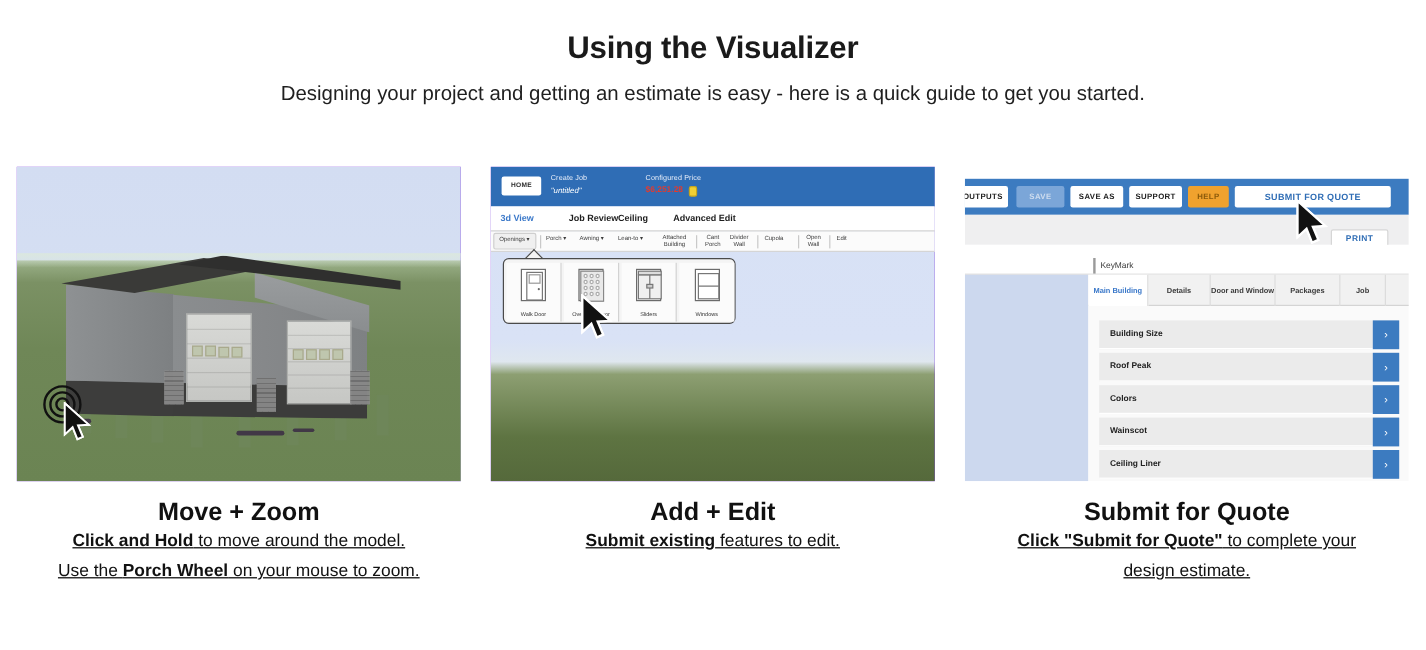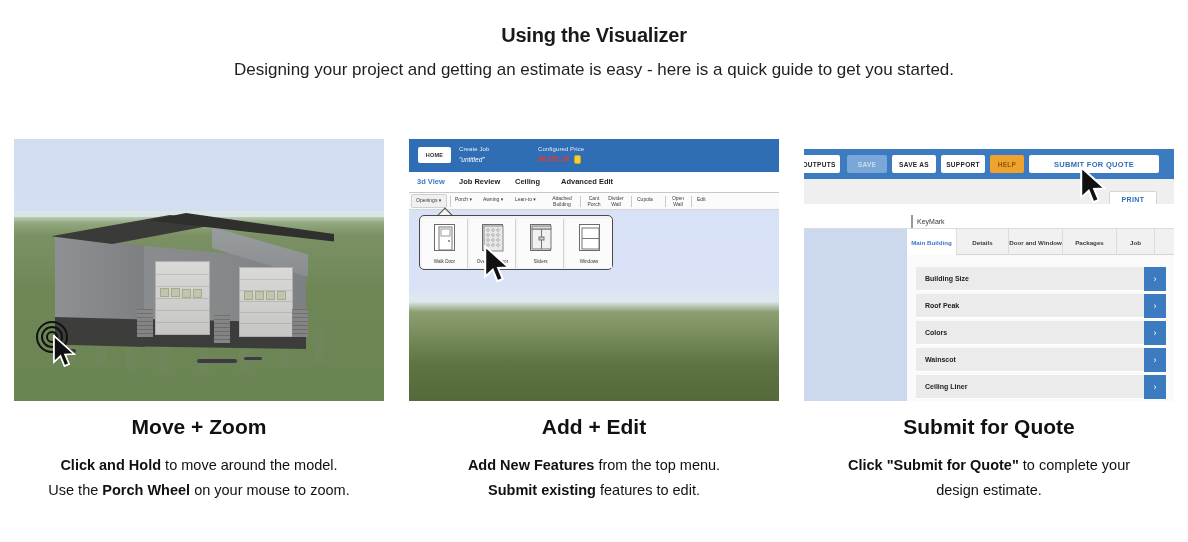"Using the Visualizer" .hdr h1 { font-size: 20px -> 26px }
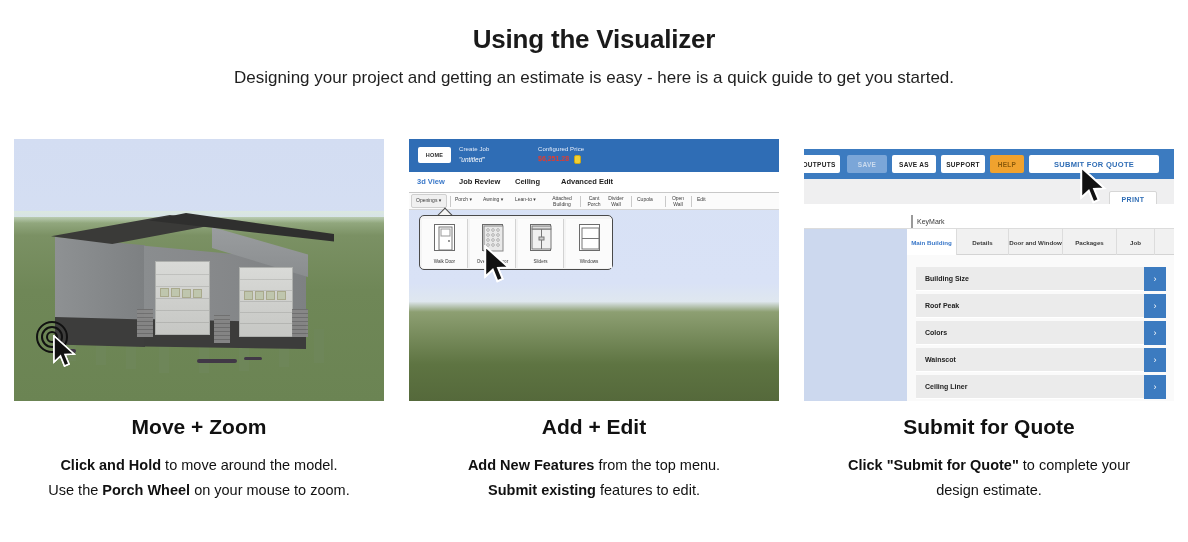"Job Review" div.c2tab { left: 50px -> 65px }
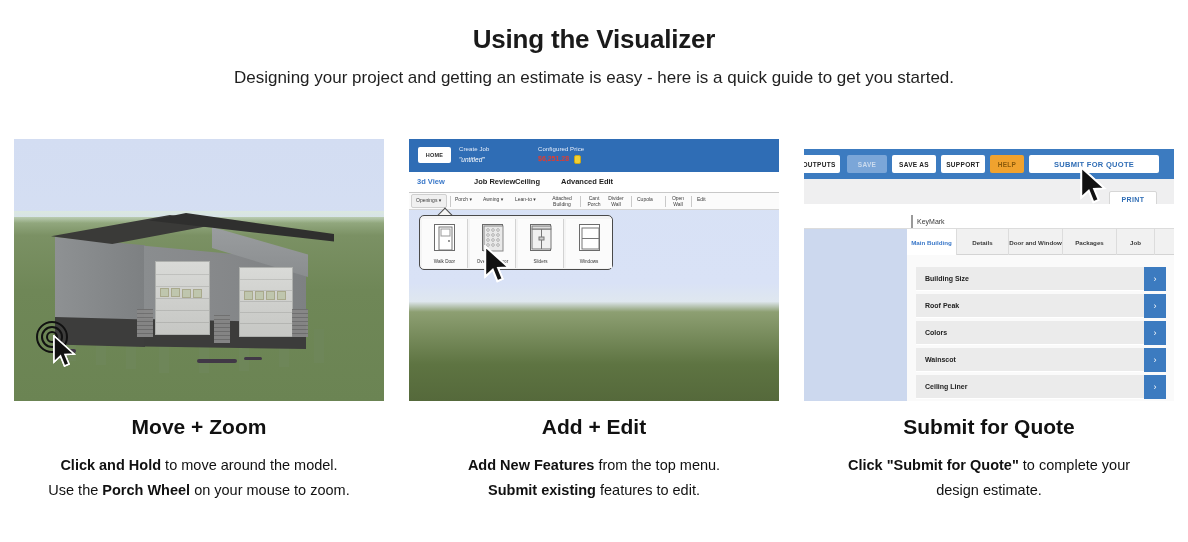"Click and Hold to move" .cap-lines { margin-top: 14px -> 0; text-decoration: none -> underline }
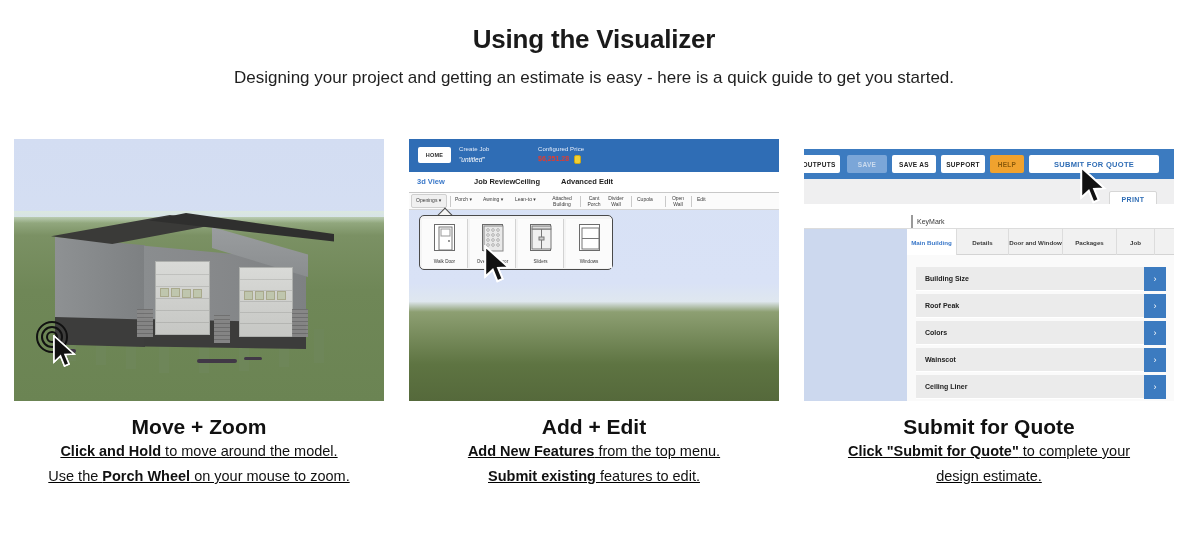"Add New Features from the" div.cap-line { html: <div> <b>Add New Features</b><span> from the top menu.</span> </div> -> none }
